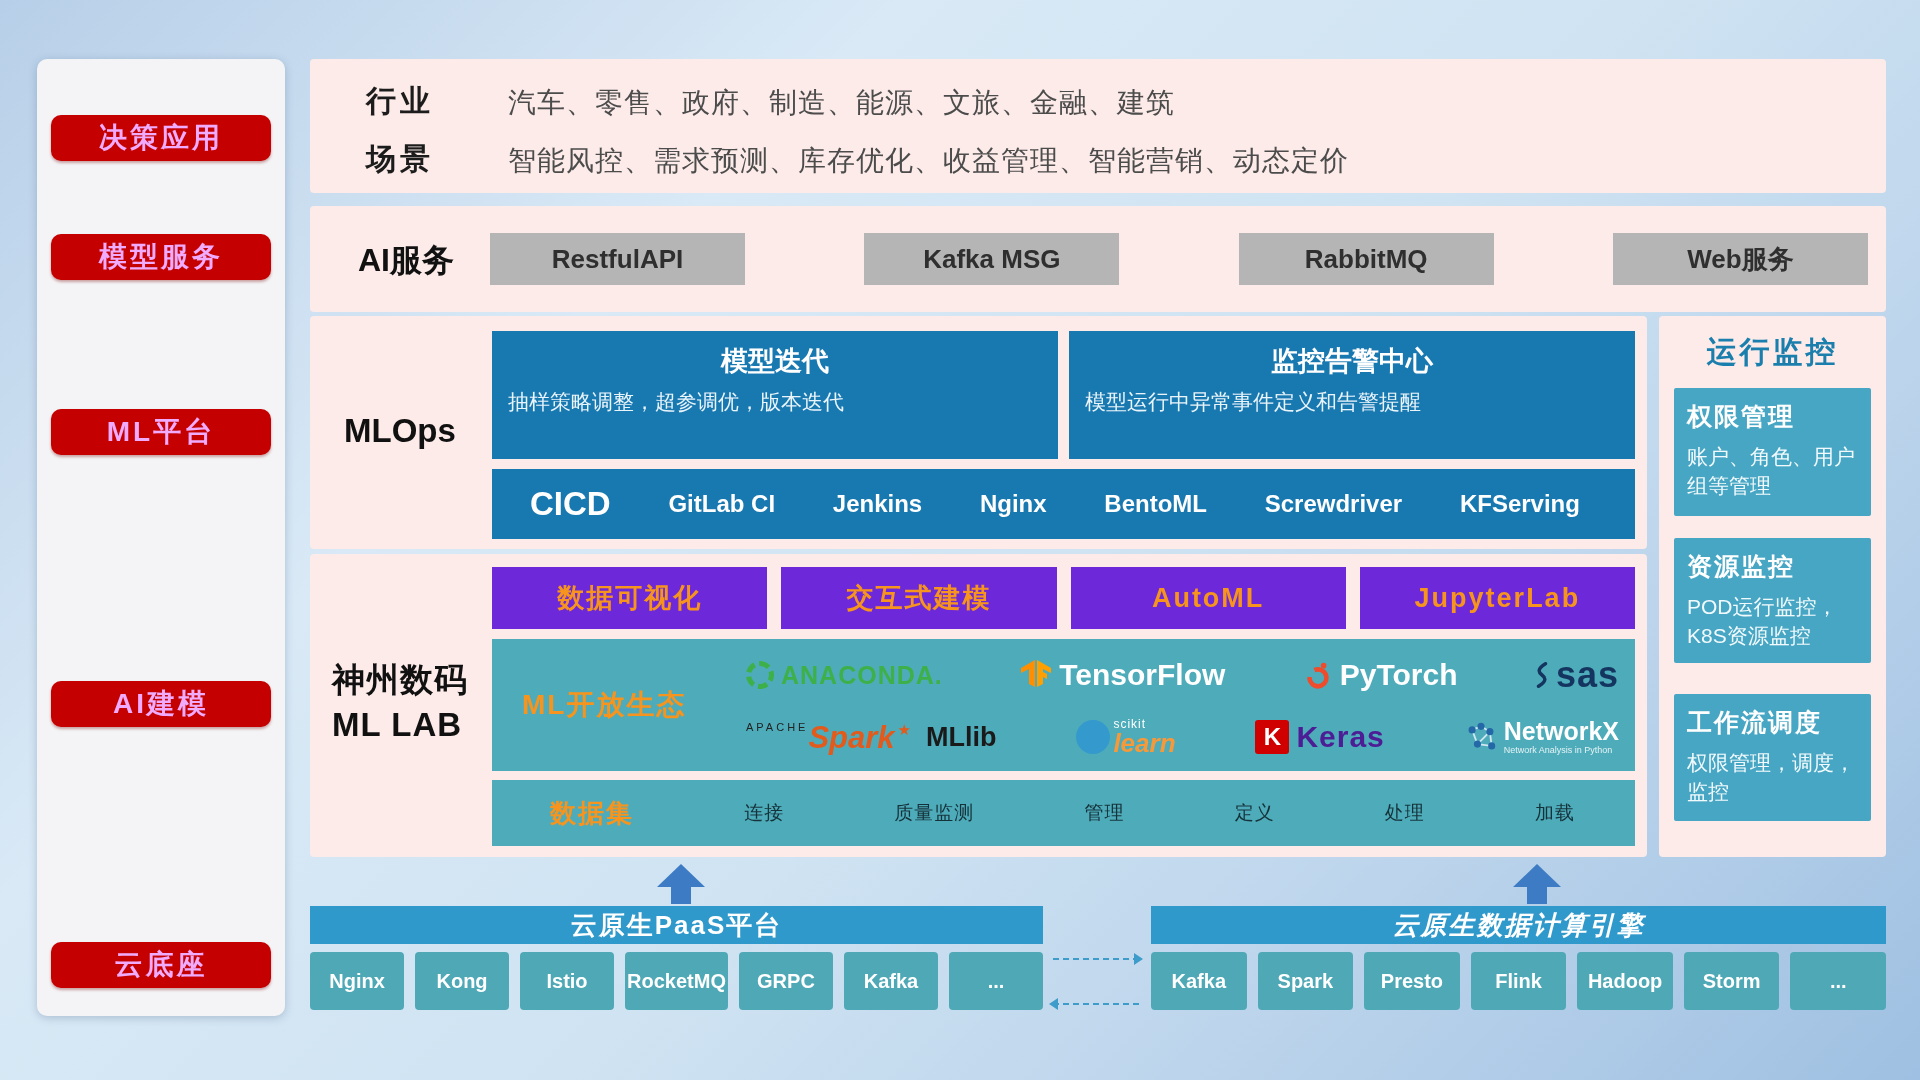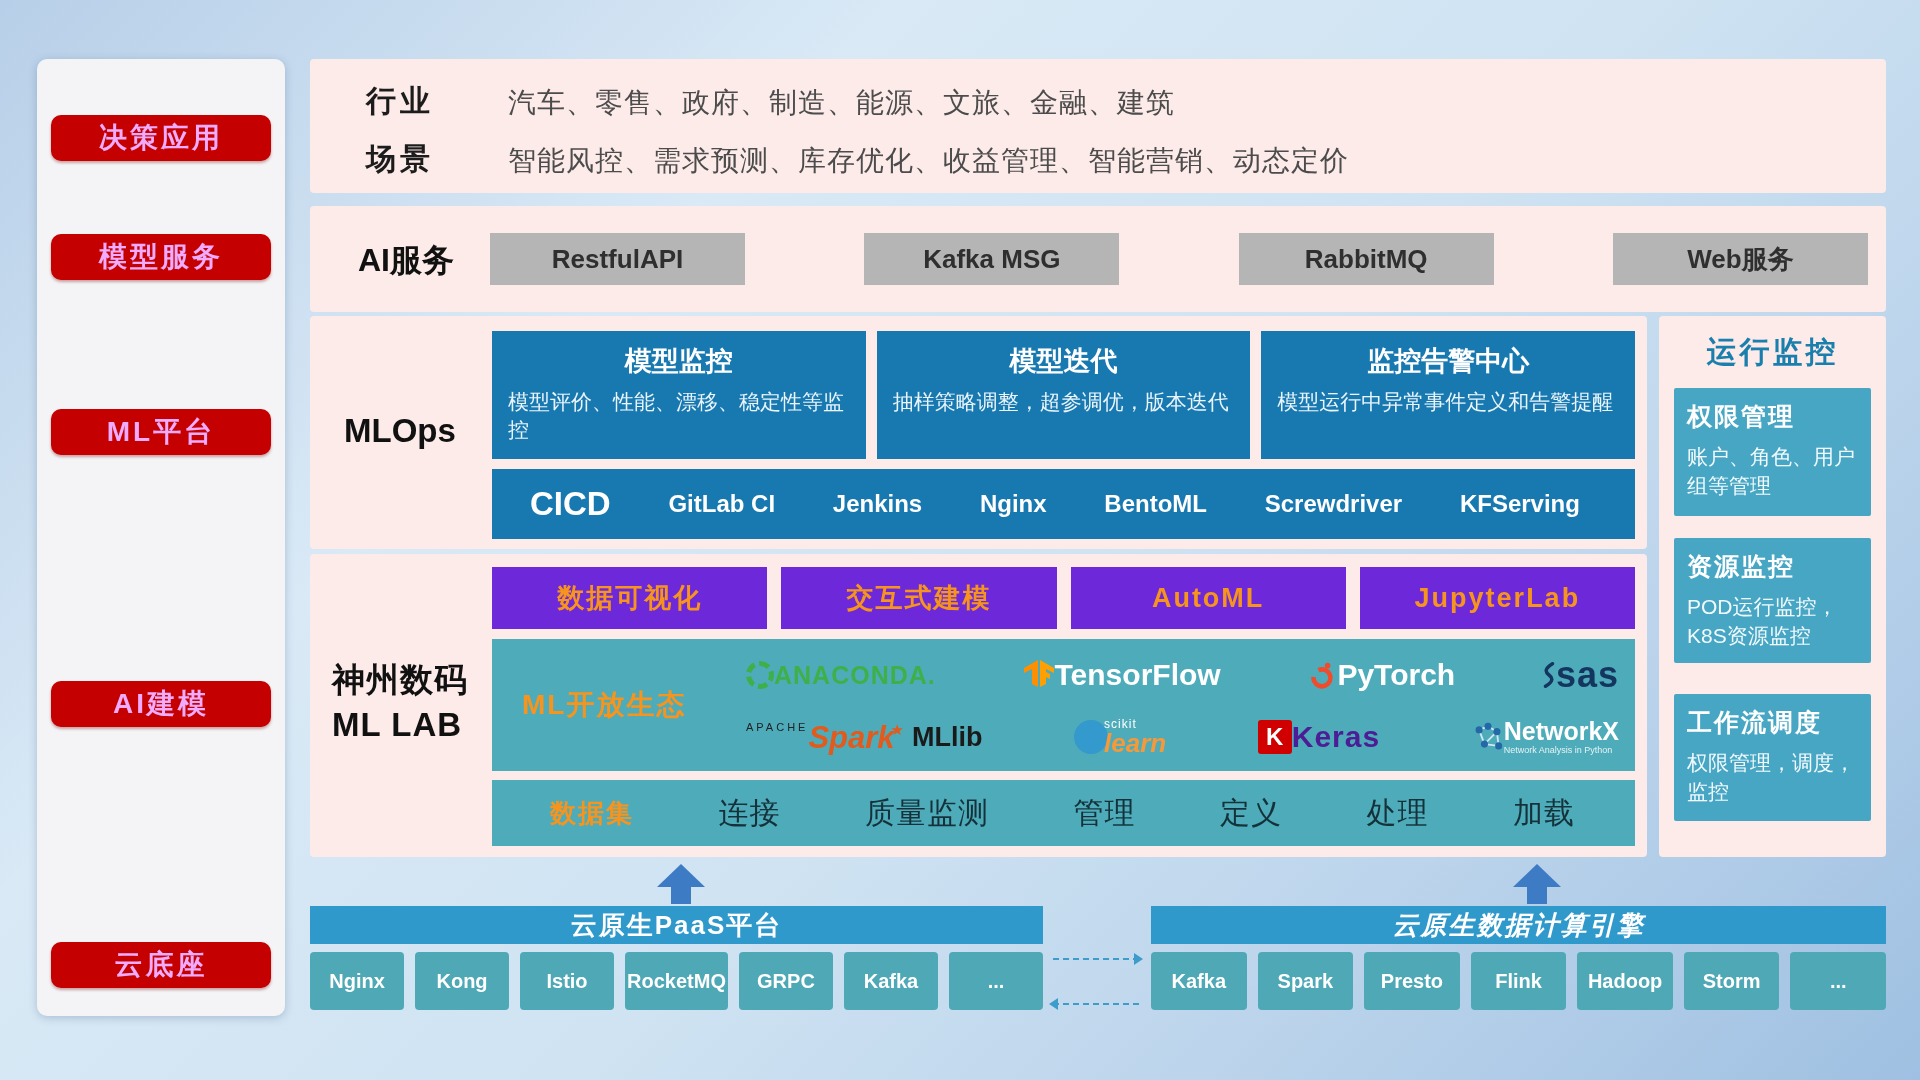"模型监控" div.mlops-box { html: <div> <div>模型监控</div> <div>模型评价、性能、漂移、稳定性等监控</div> </div> -> none }
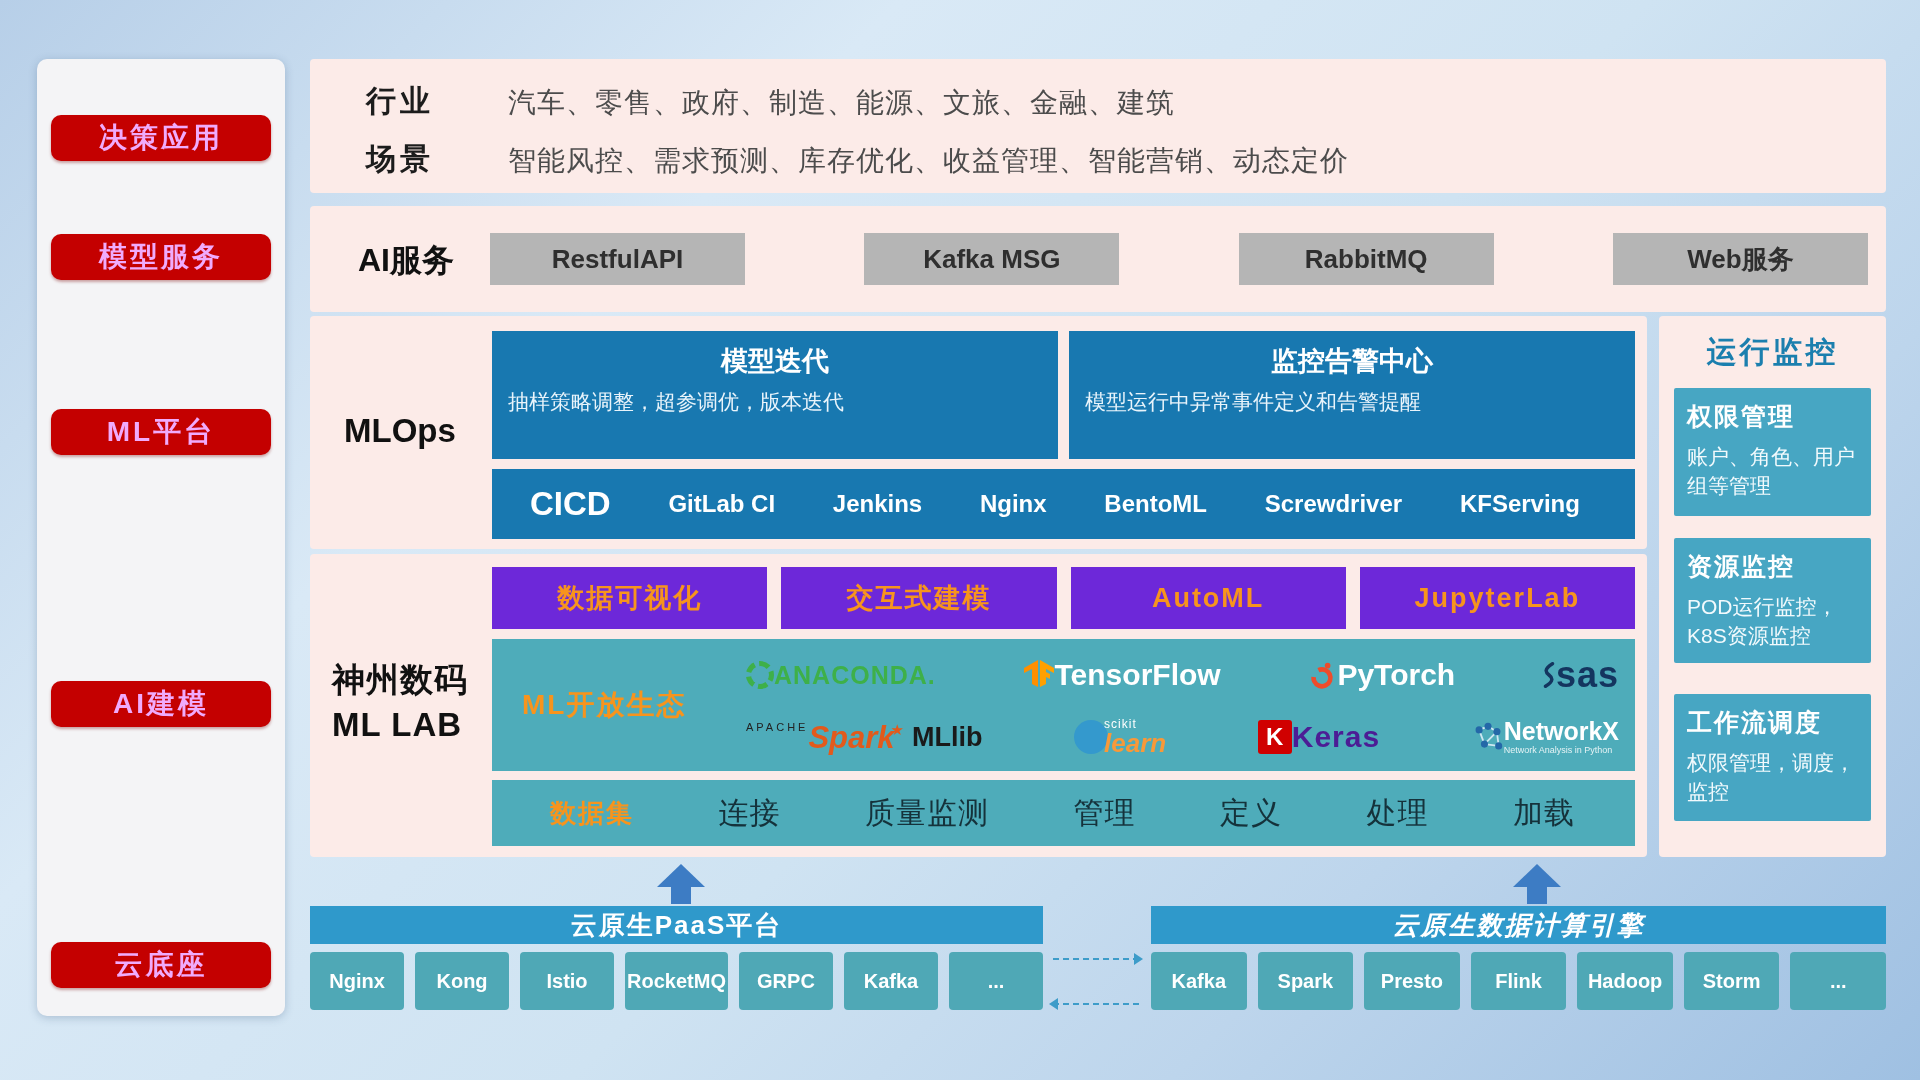"ANACONDA." .logo { gap: 0 -> 7px }
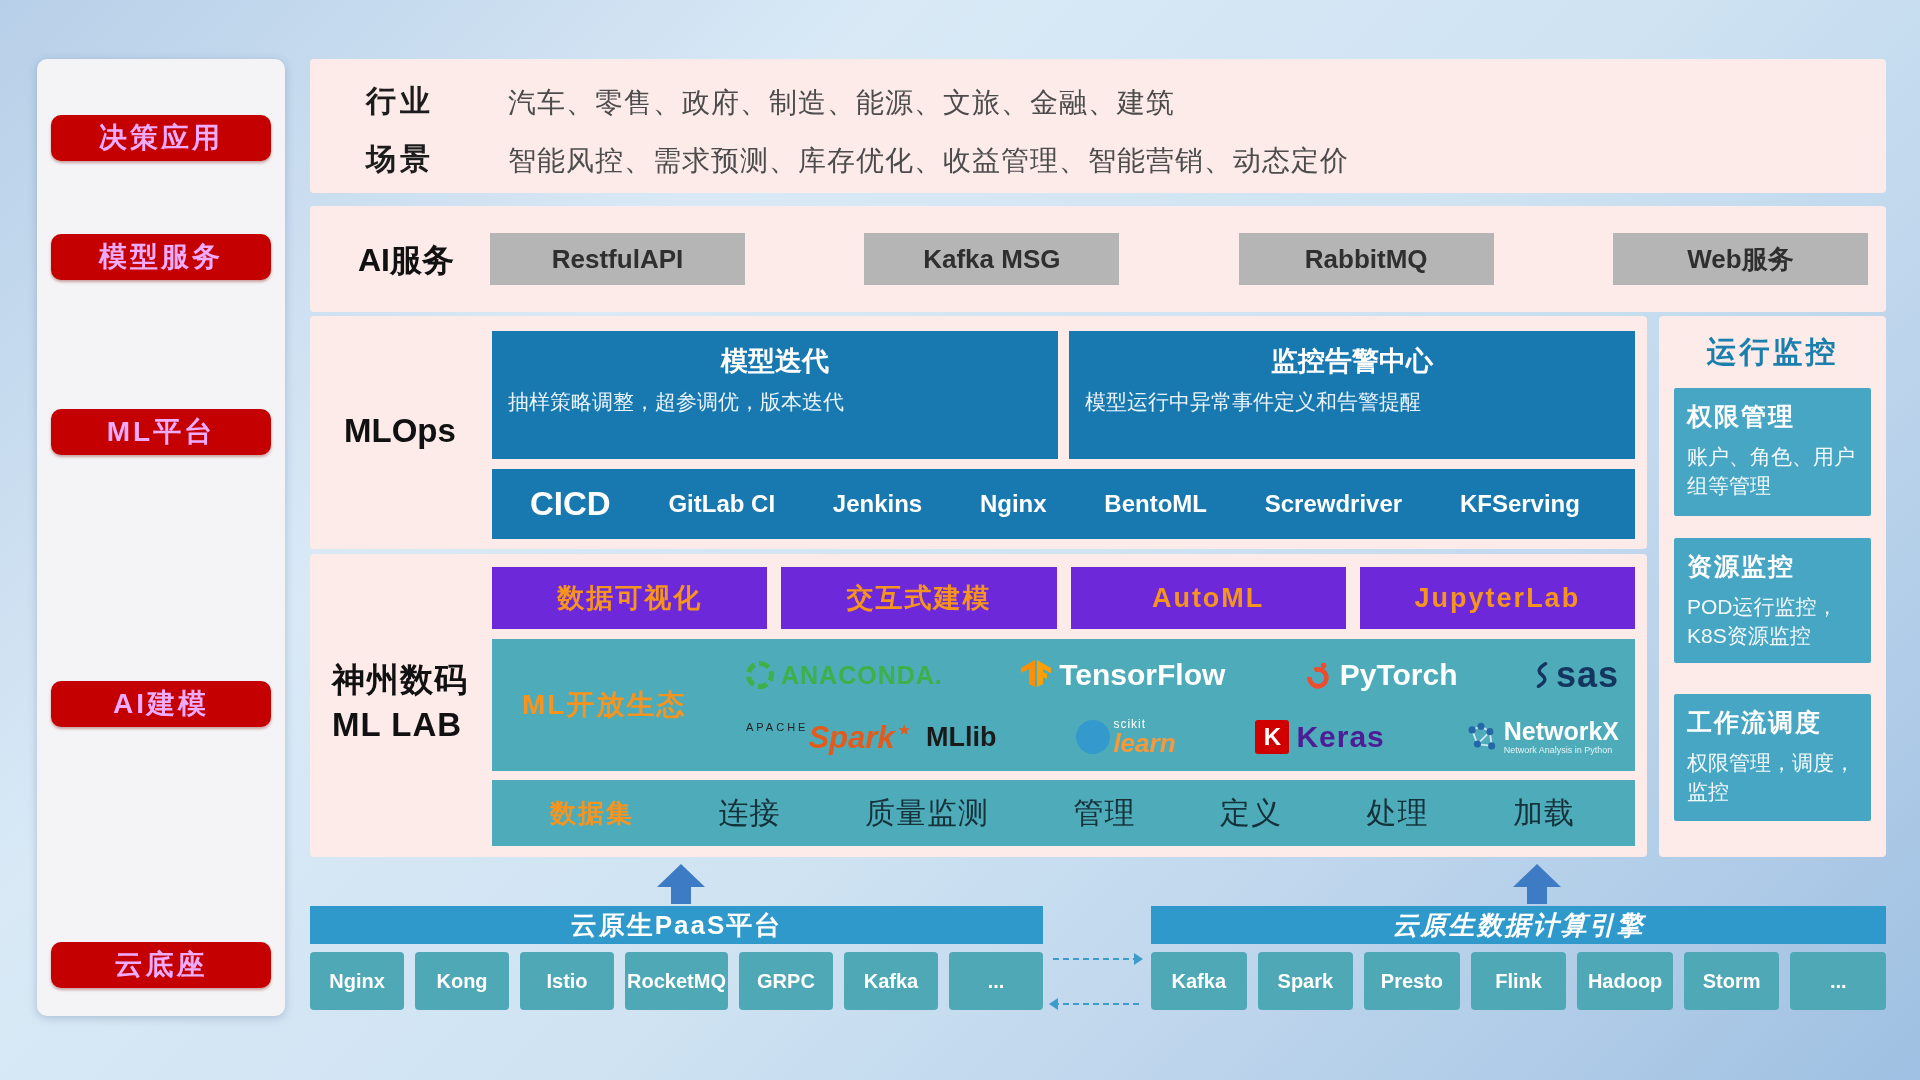"连接" .ds-item { font-size: 30px -> 19px }
